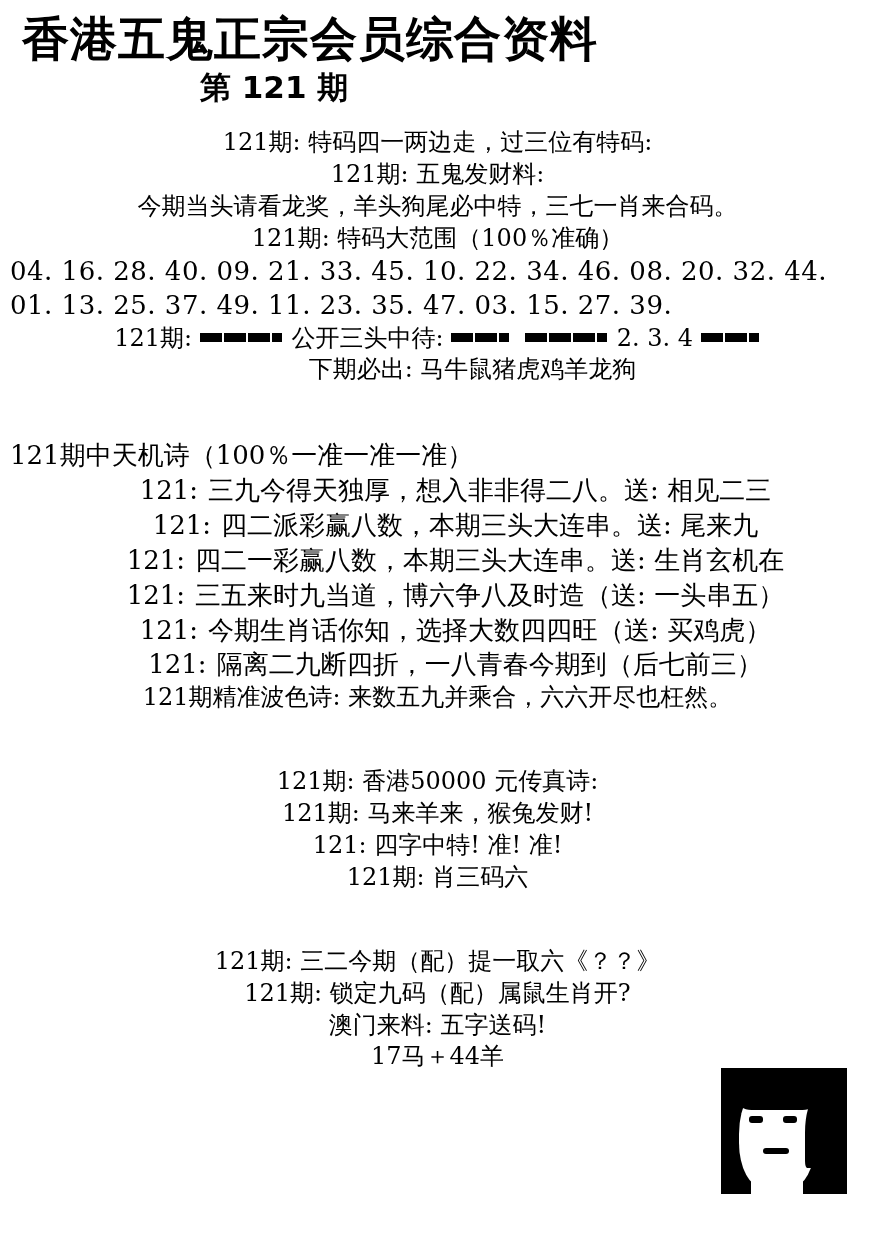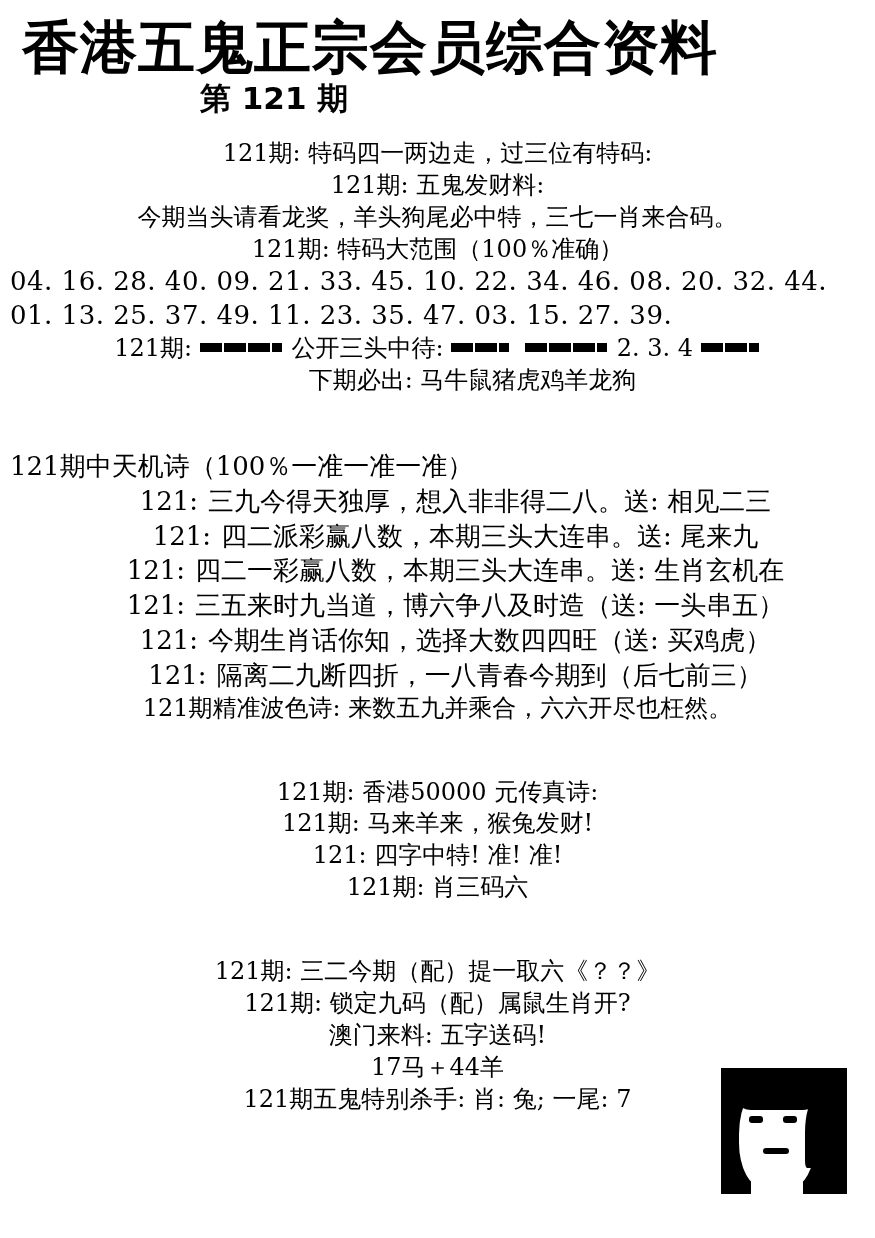"香港五鬼正宗会员综合资料" .title { font-family: Liberation Serif, serif -> Liberation Mono, monospace; font-size: 57px -> 47px }
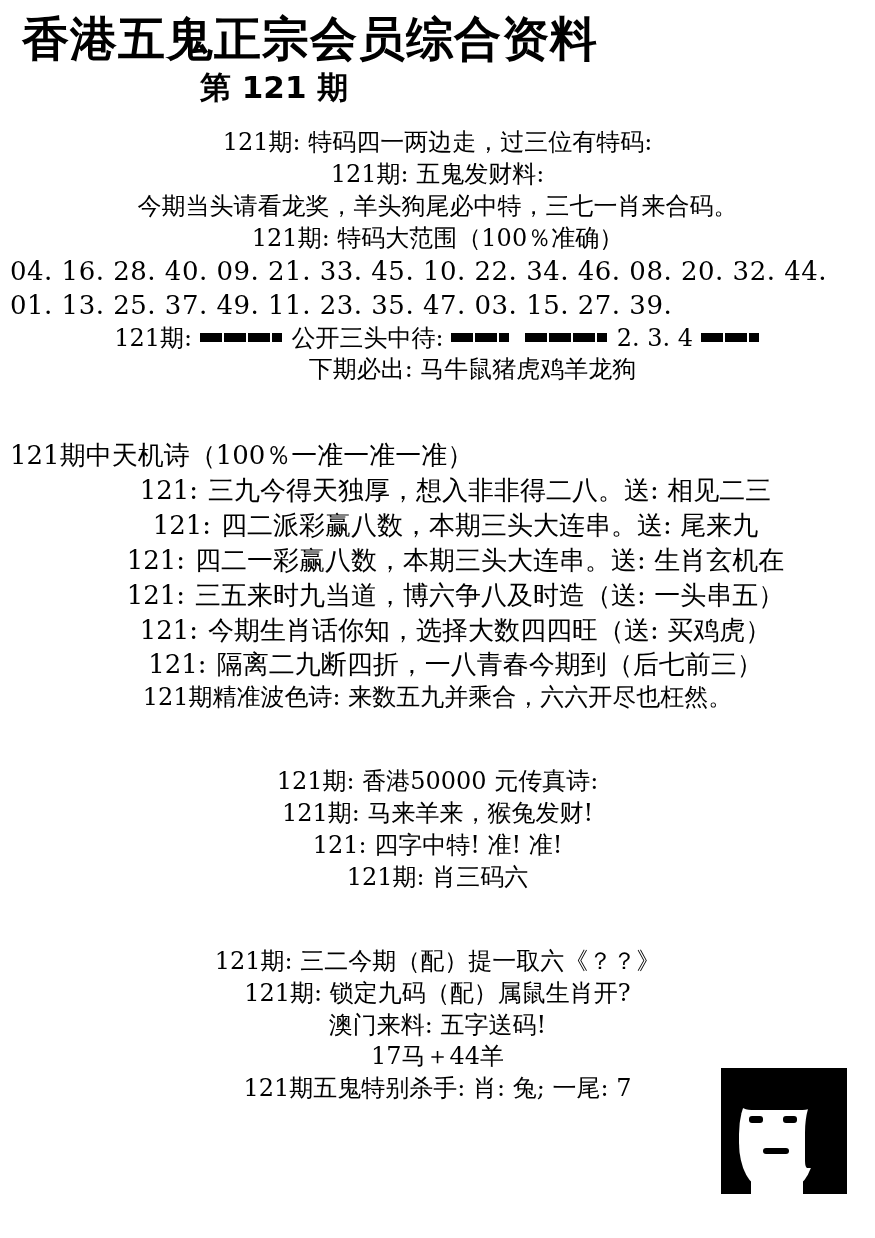"121期五鬼特别杀手: 肖: 兔; 一尾: 7" div.ln { html: <div>121期五鬼特别杀手: 肖: 兔; 一尾: 7</div> -> none }
